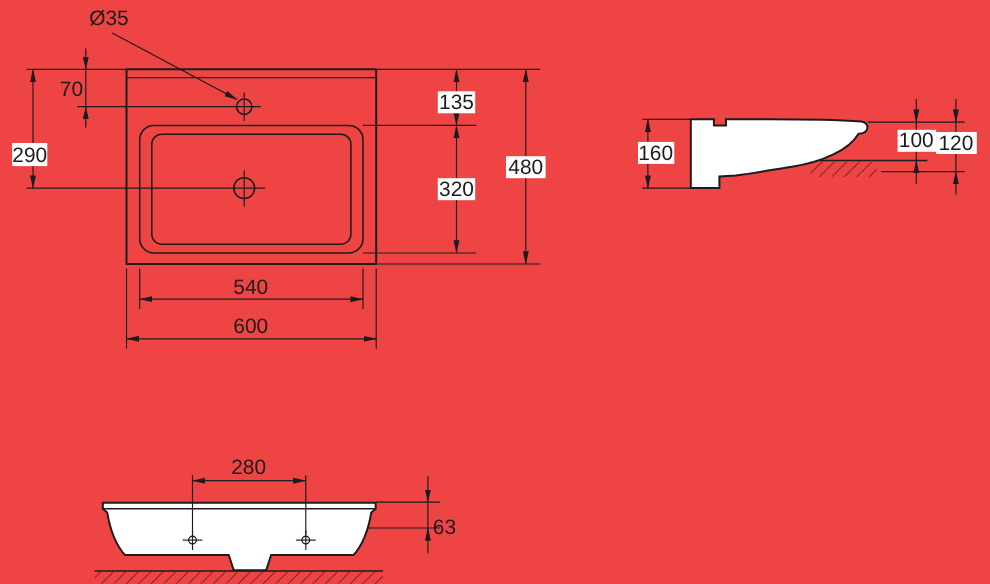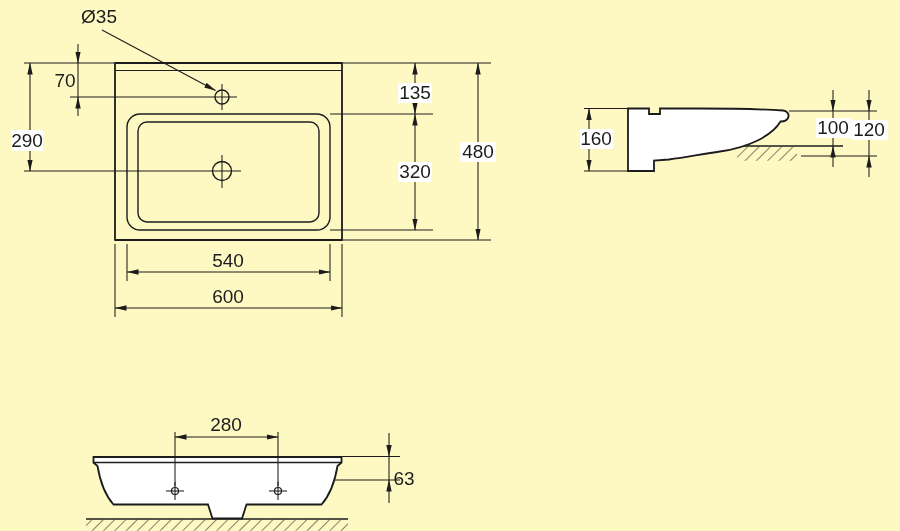"Ø35" #stage { background: #fef9c3 -> #ef4444 }
